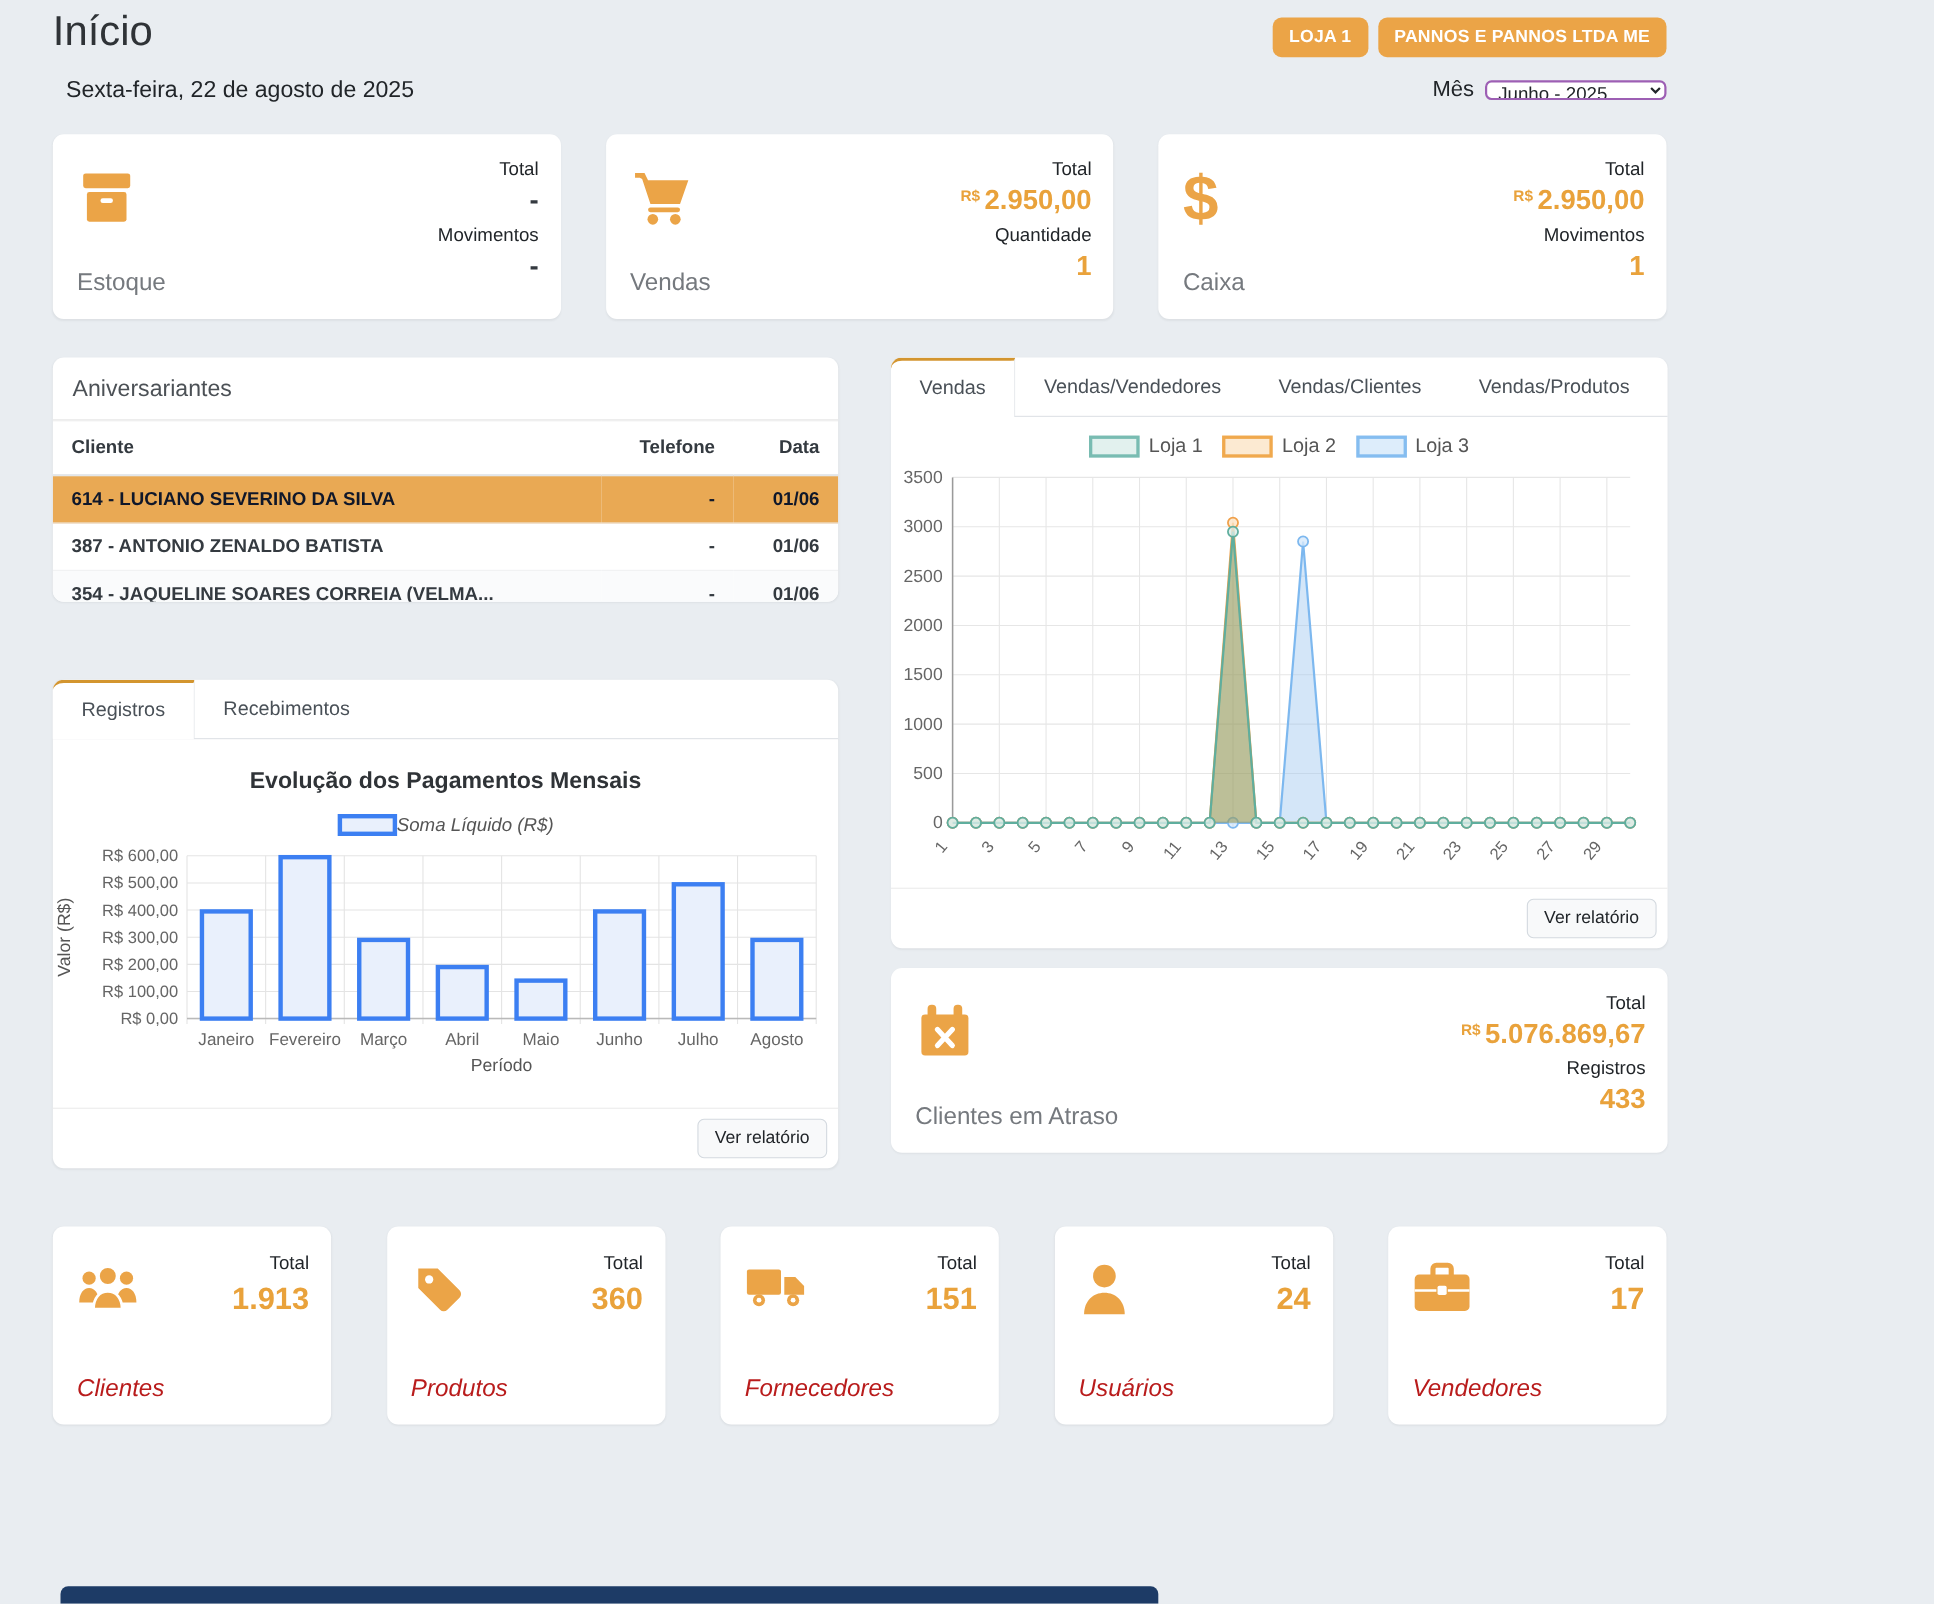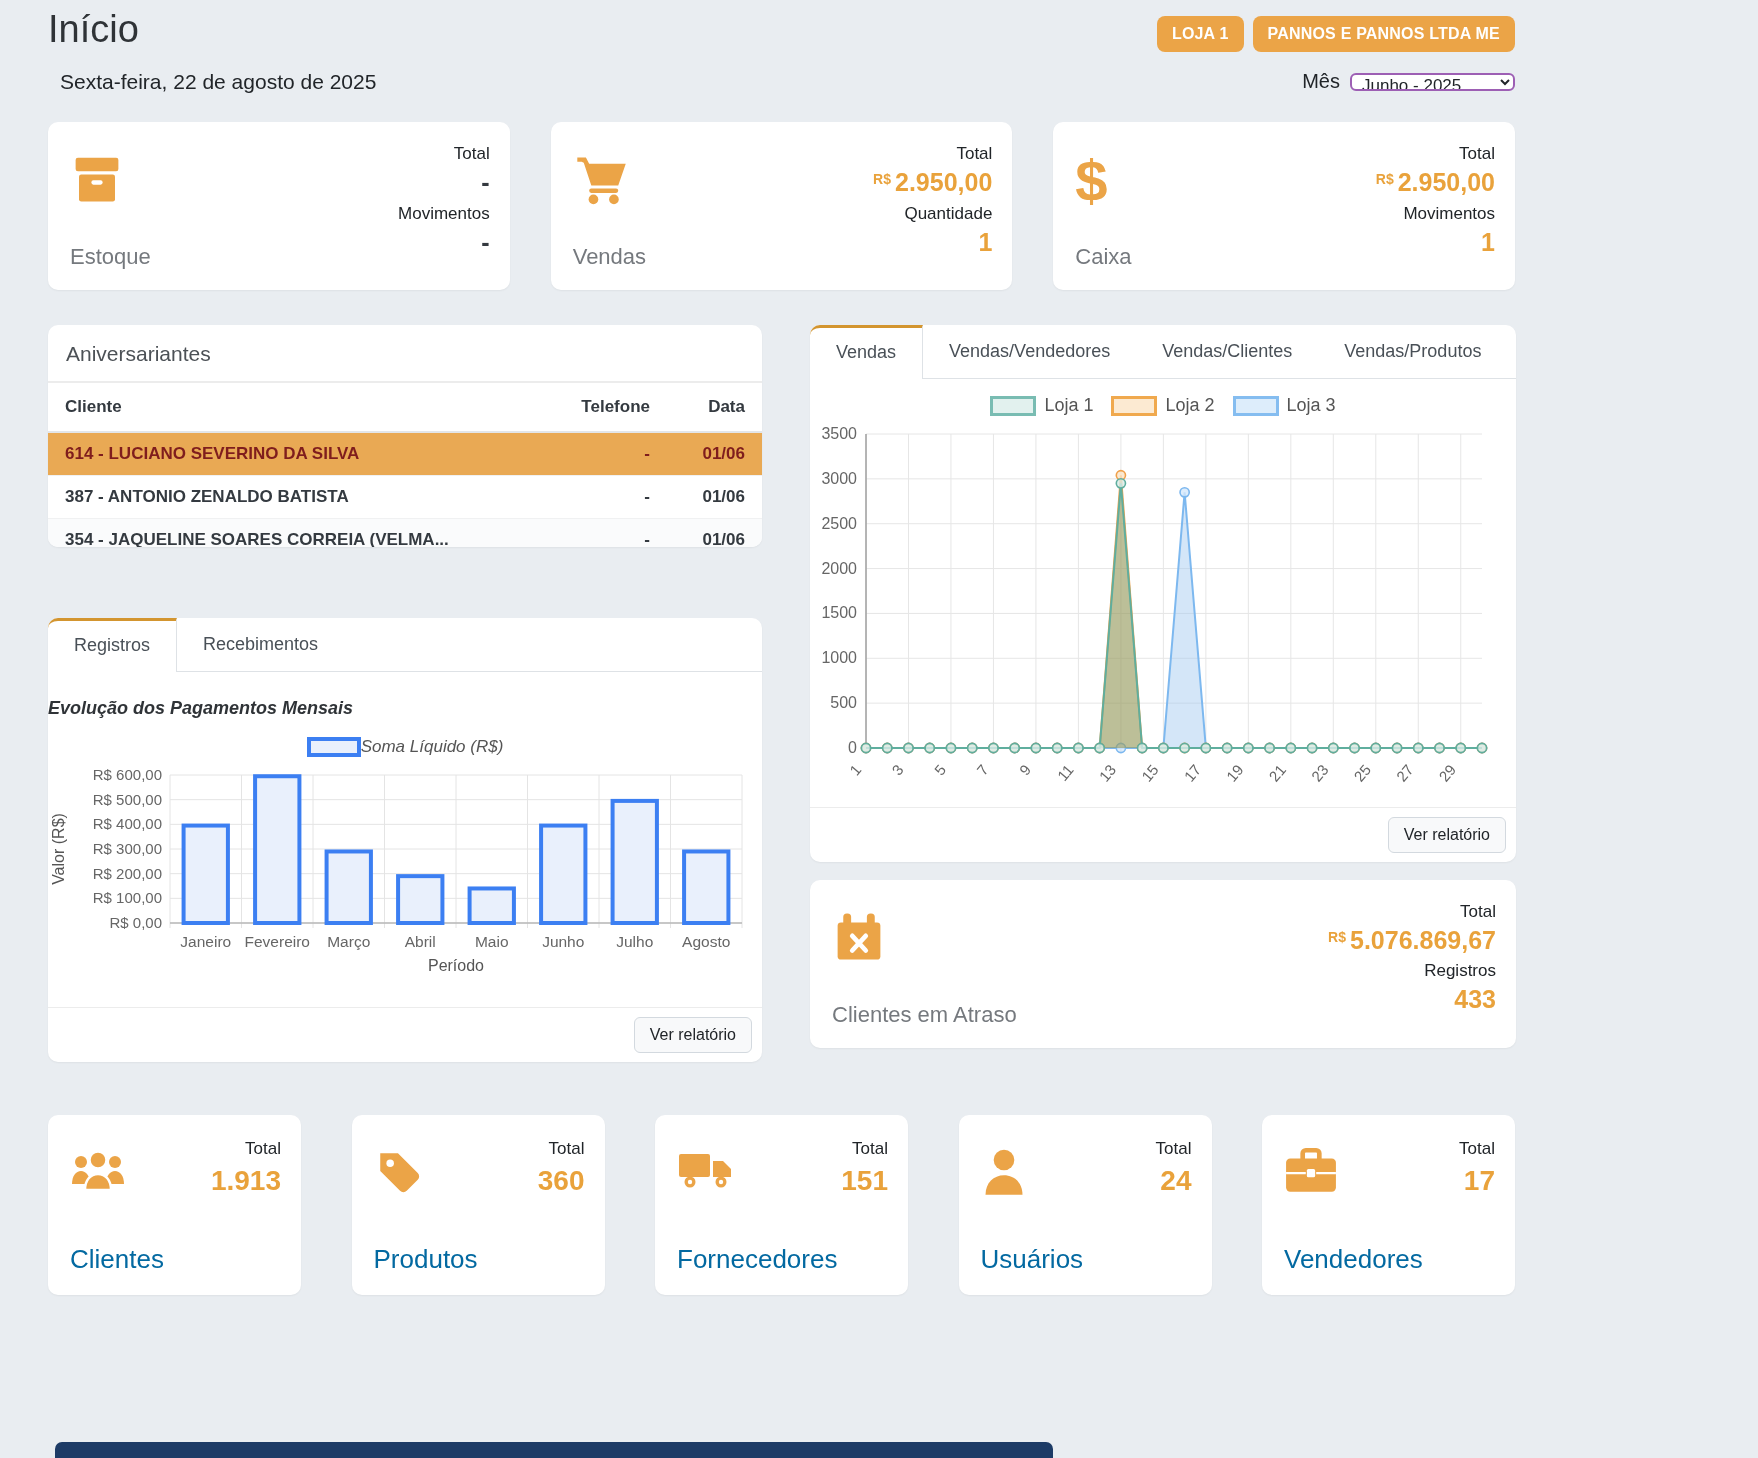"614 - LUCIANO SEVERINO DA" .bday-table tr.hl td { color: #7f1d1d -> #0f172a }
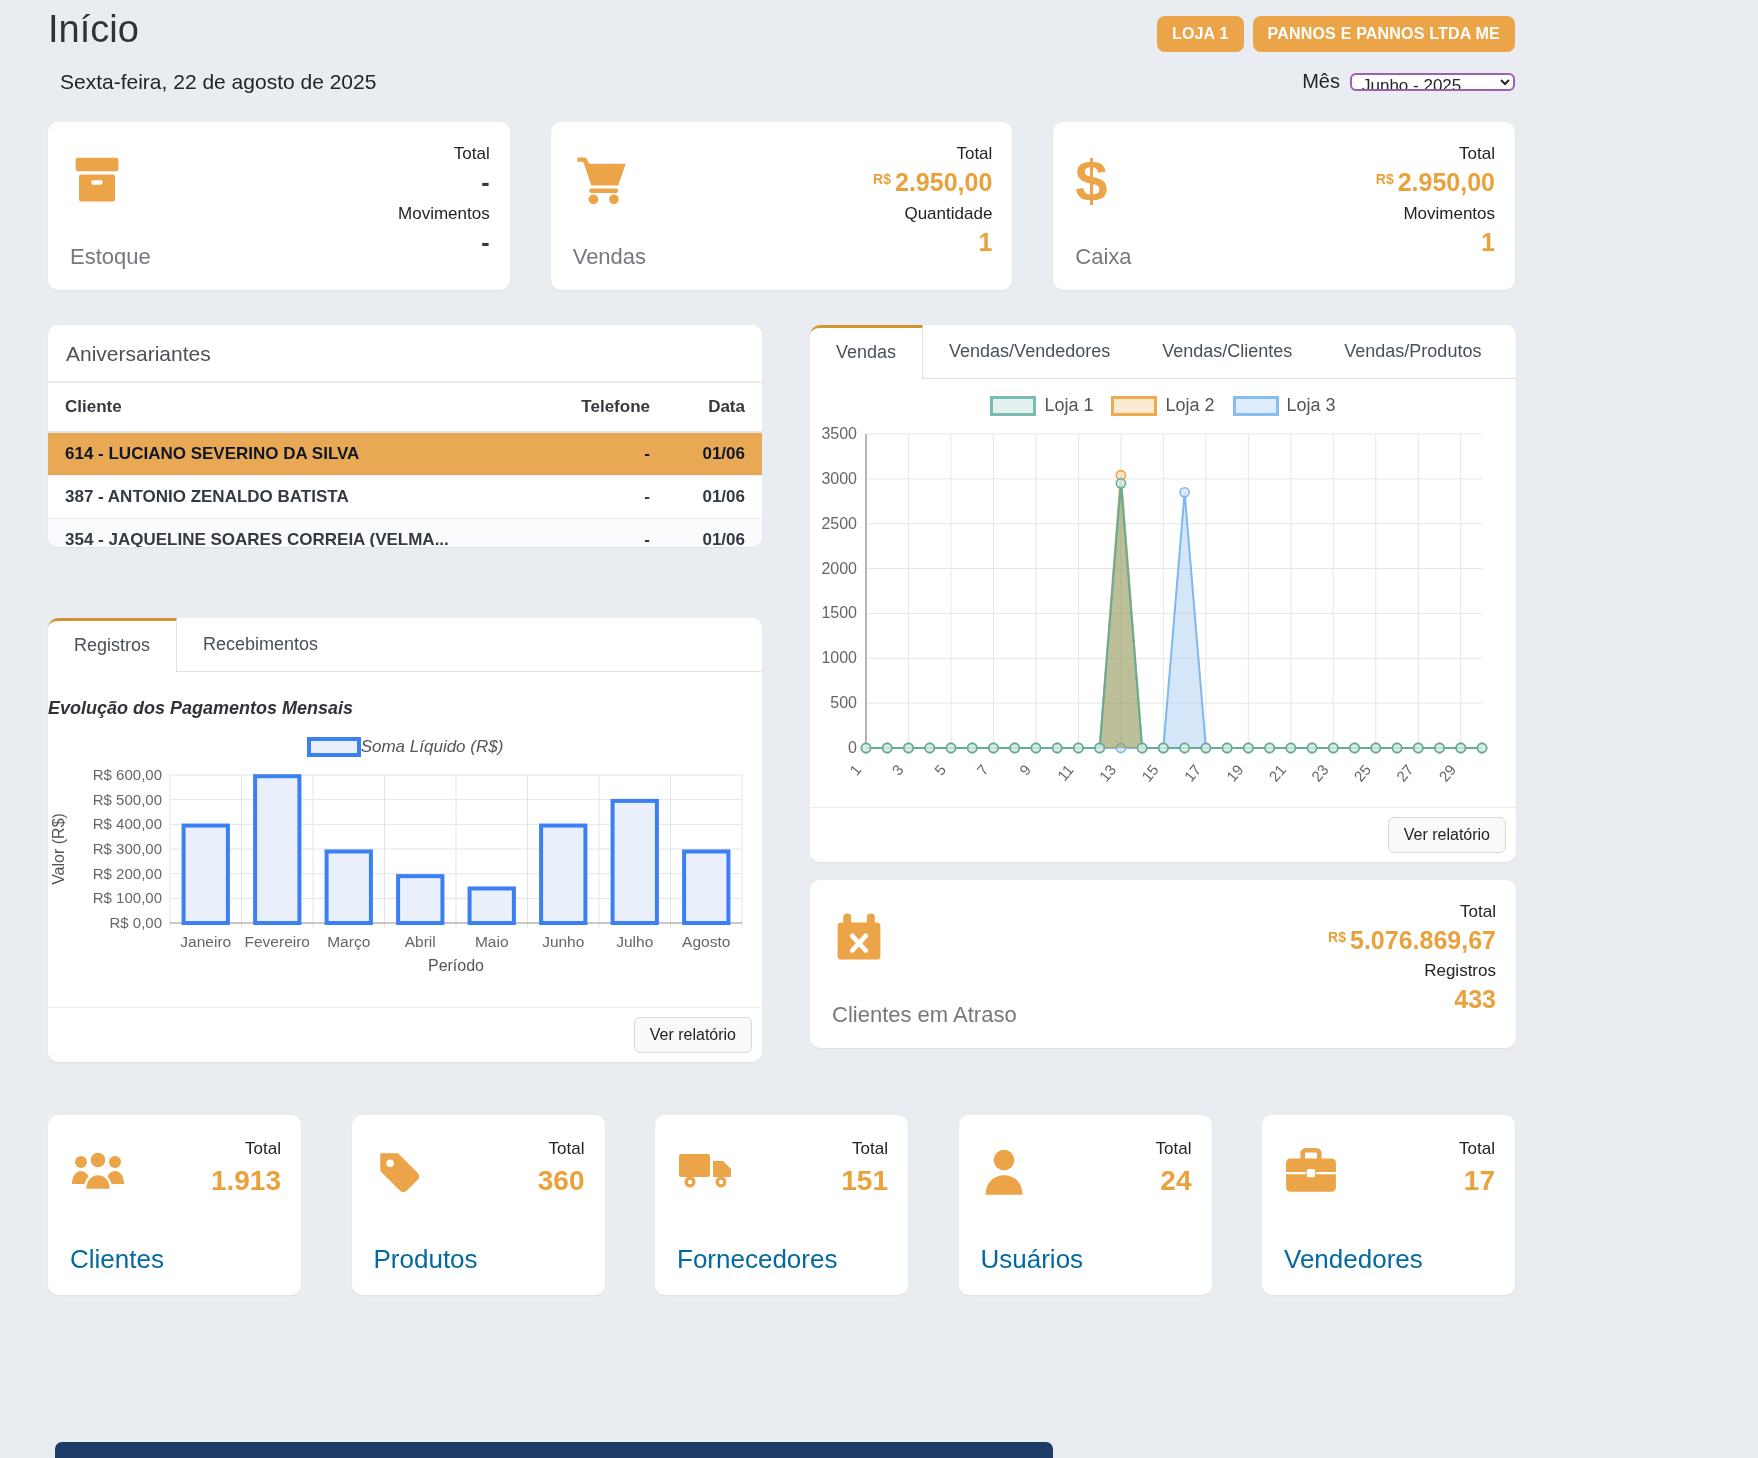"Evolução dos Pagamentos Mensais" .chart-title { font-size: 18px -> 21px; font-style: italic -> none; text-align: left -> center }
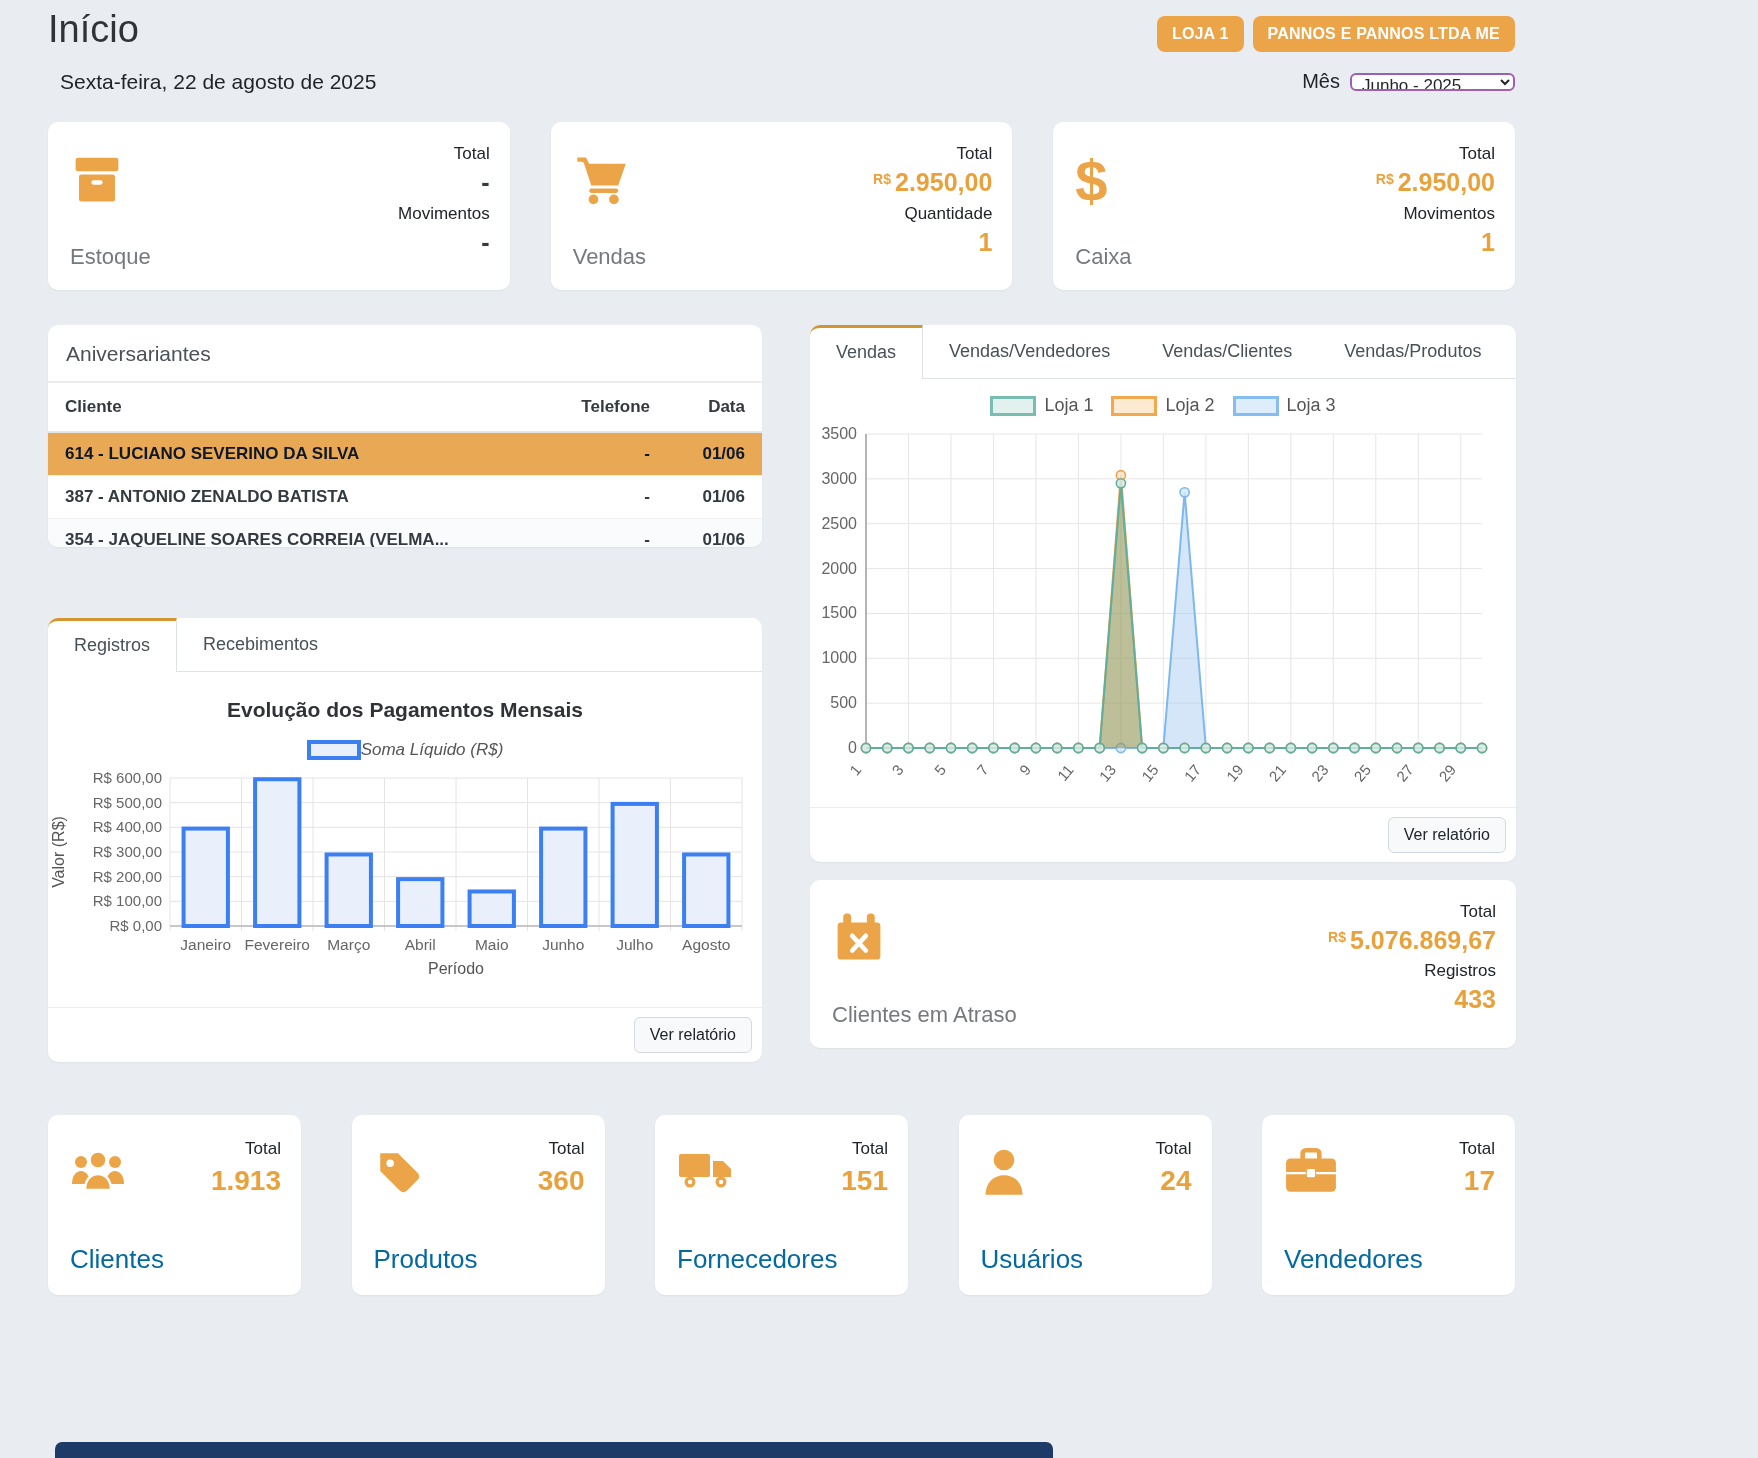"Clientes" .mini-card .name { color: #0369a1 -> #b91c1c; font-size: 26px -> 22px; font-style: none -> italic }
